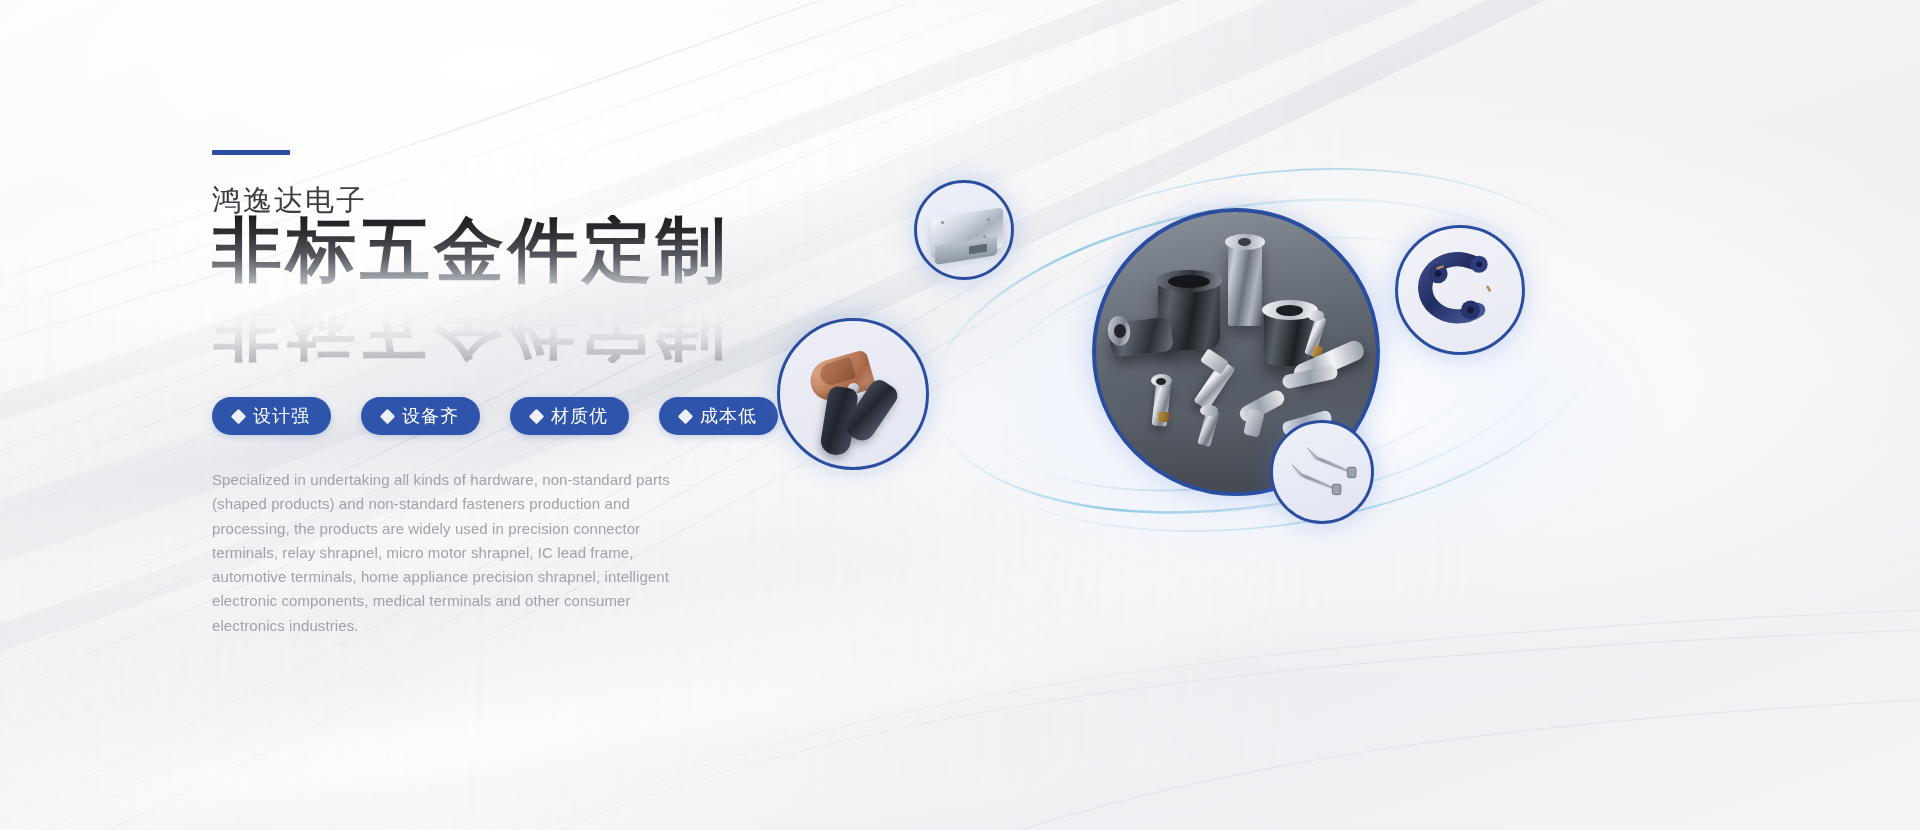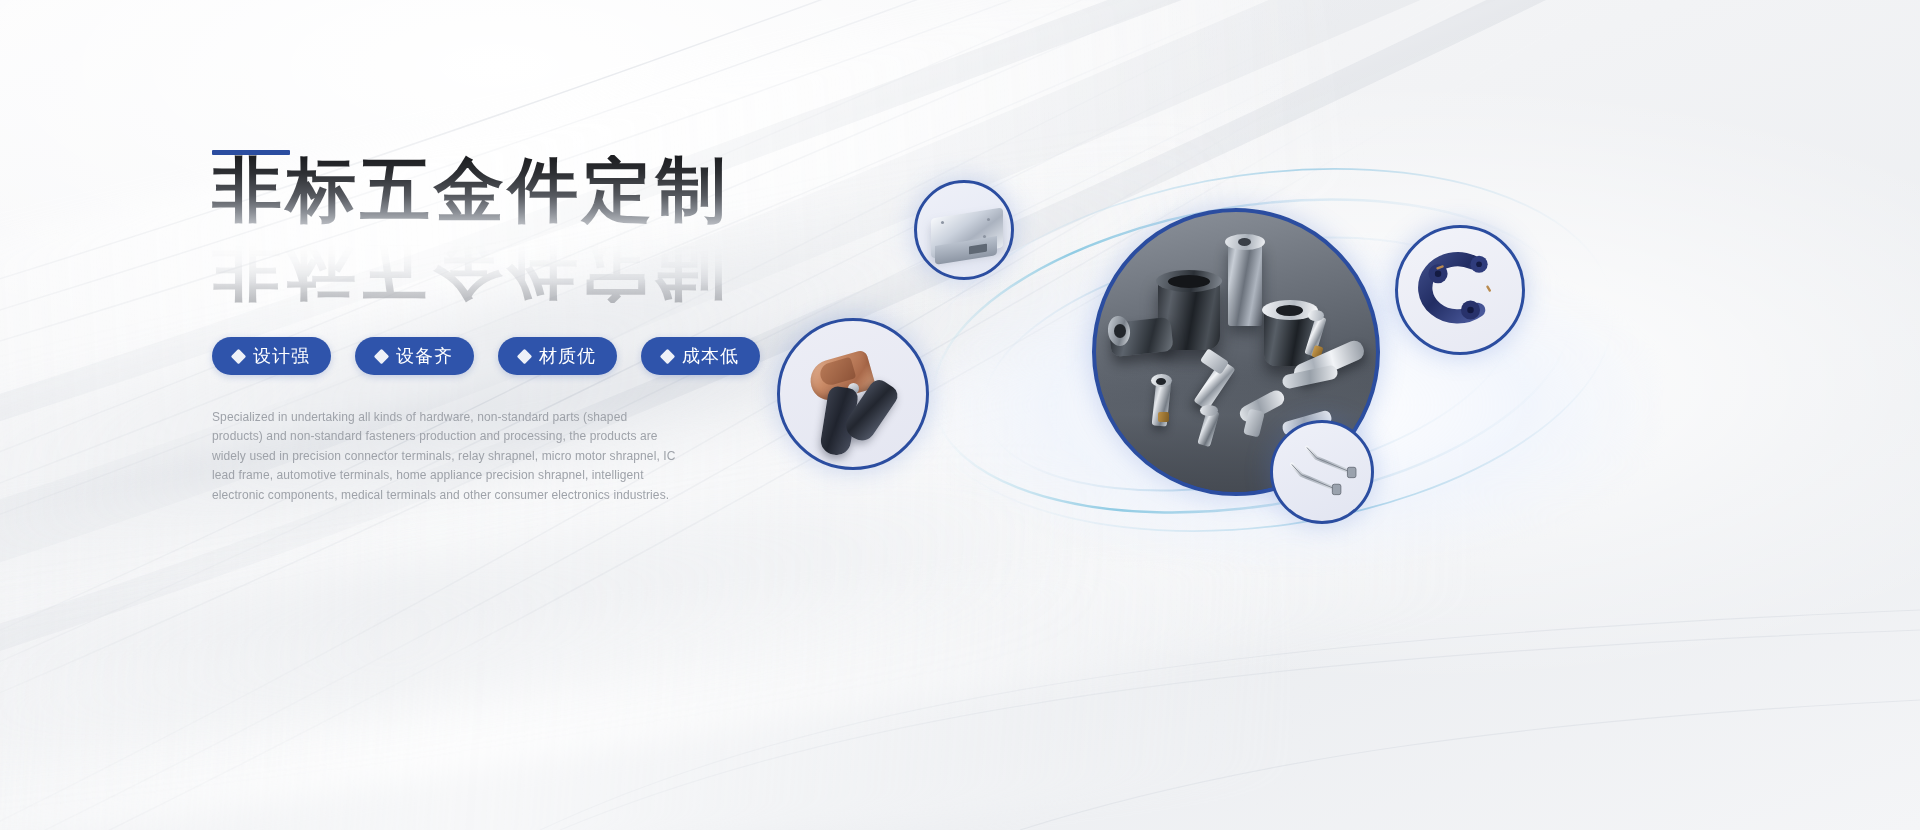"鸿逸达电子" div.brand { html: none -> <div>鸿逸达电子</div> }
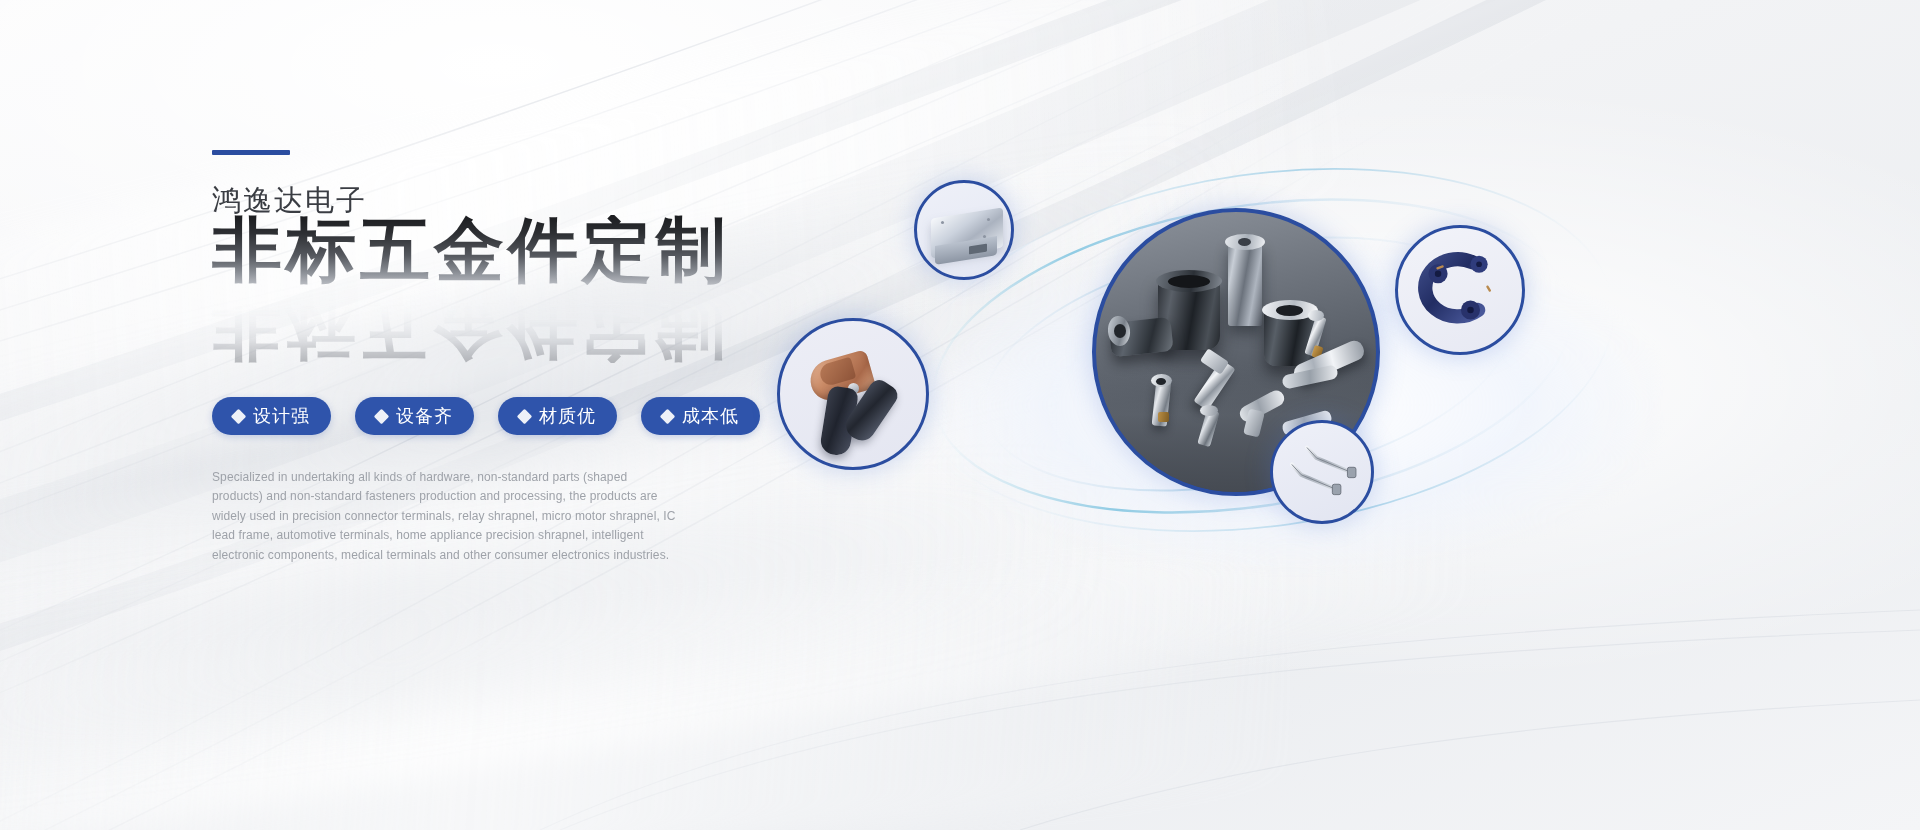"设计强" .pills { gap: 24px -> 30px }
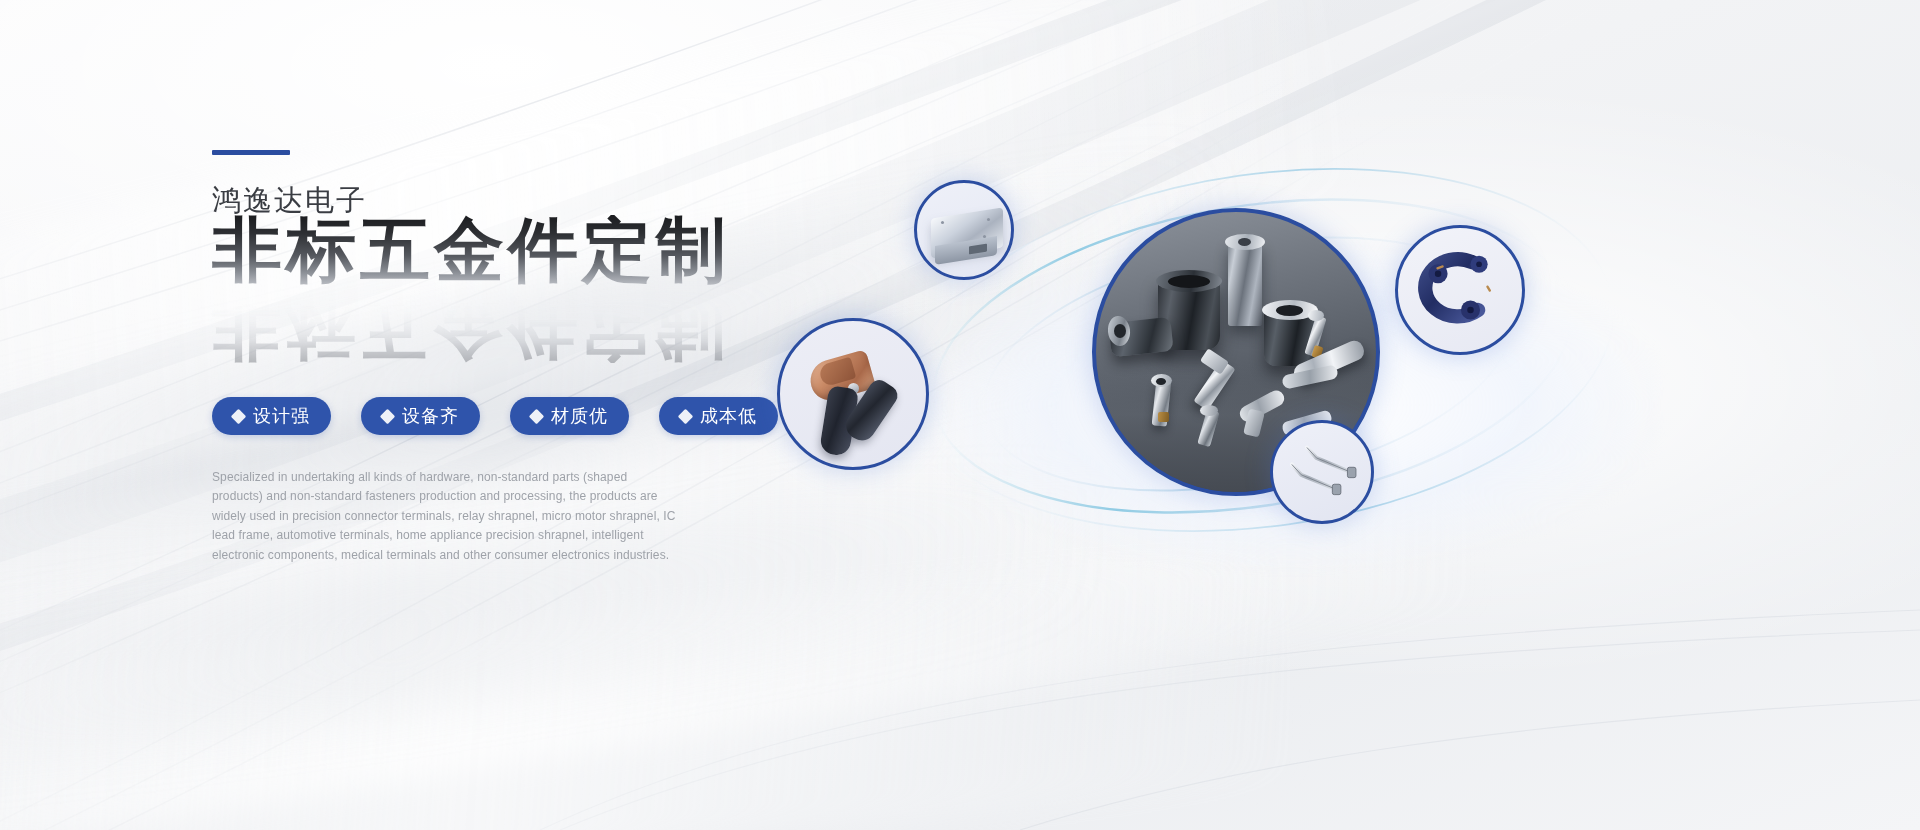"Specialized in undertaking all kinds" .para { font-size: 12px -> 15px }
